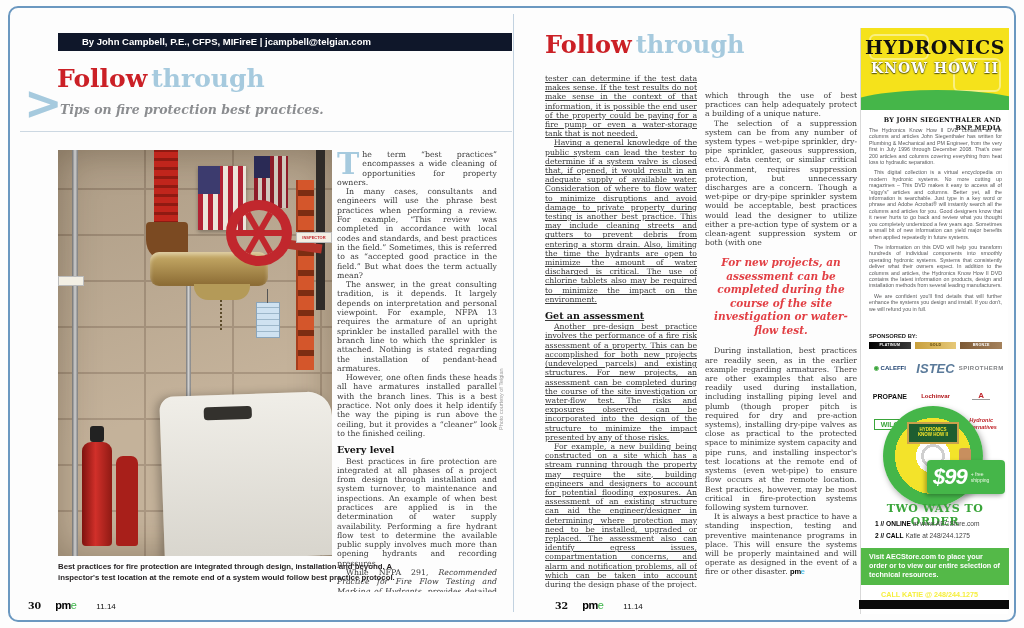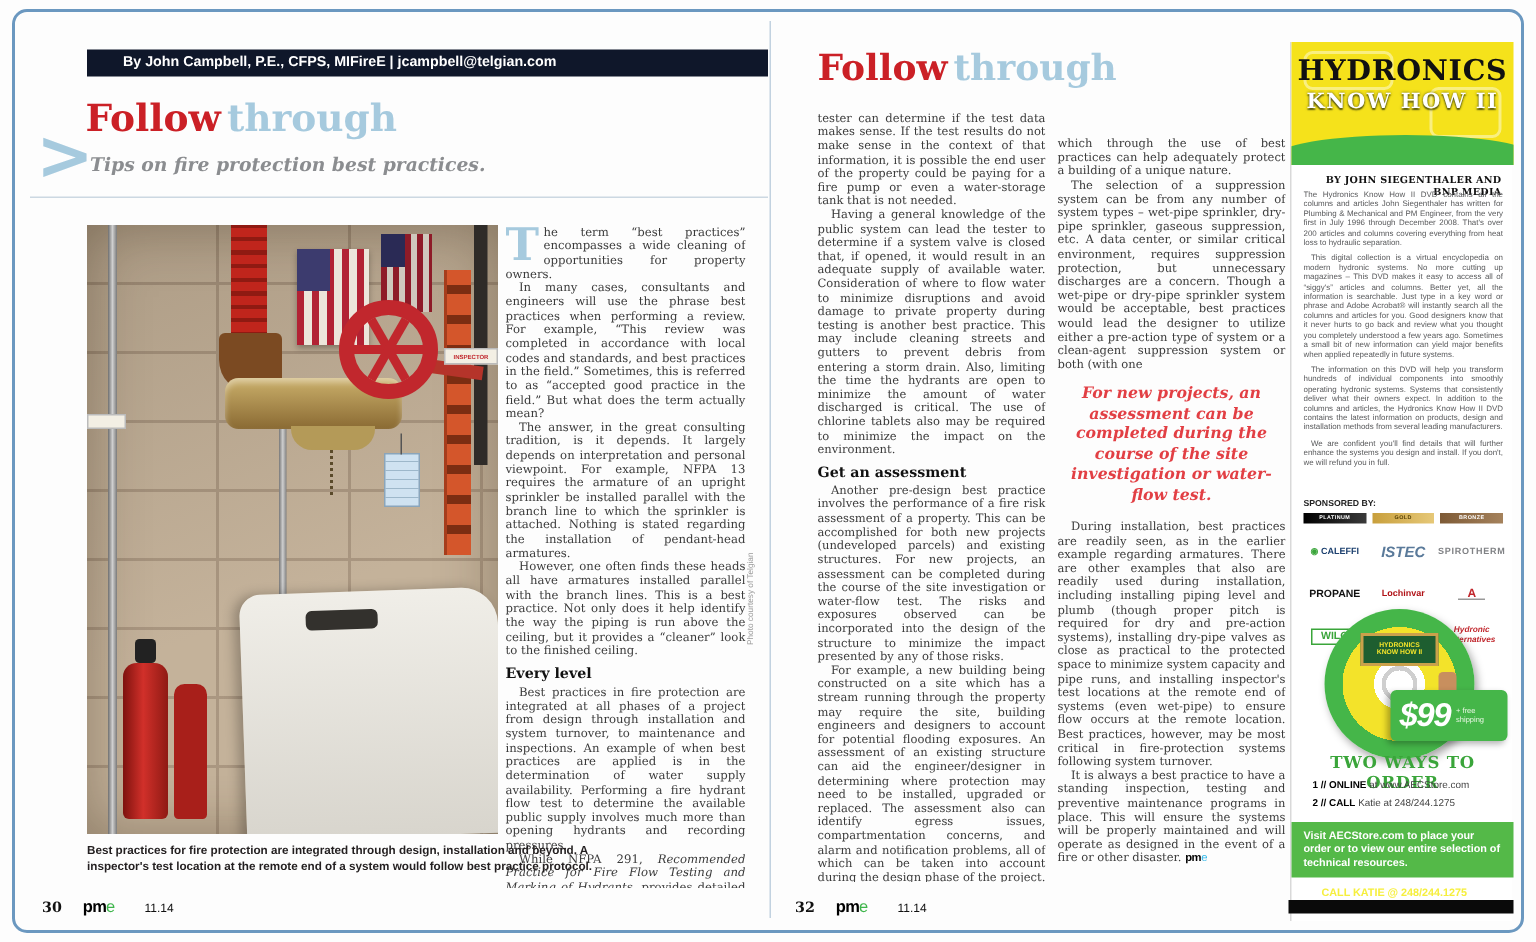"tester can determine if the" .colr1 { text-decoration: none -> underline }
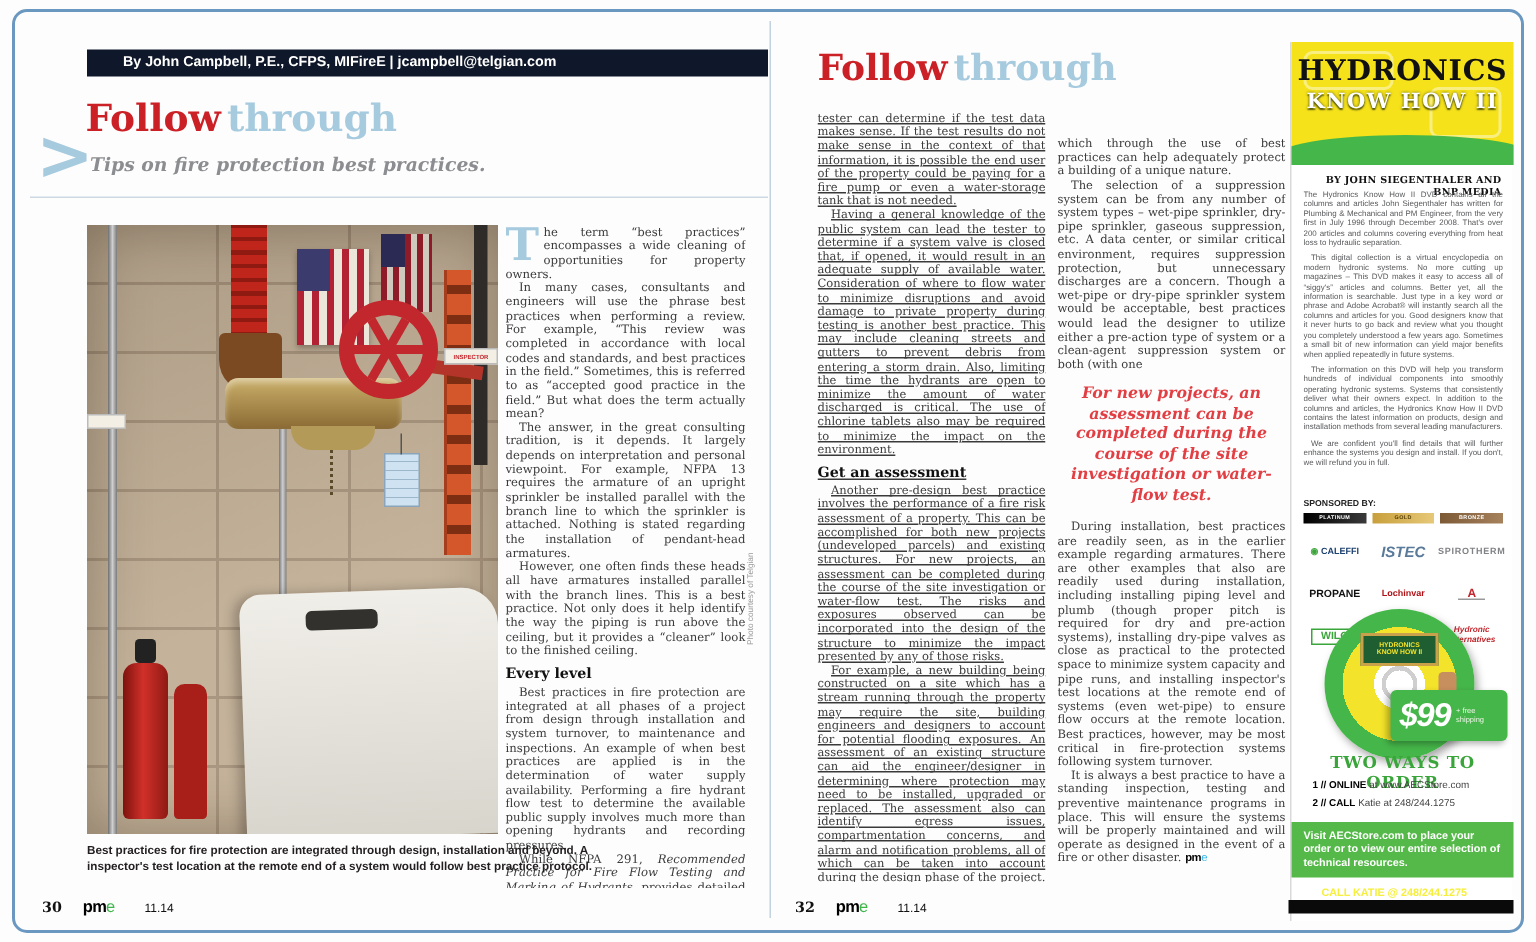"ISTEC" .lg-istec { font-size: 10px -> 13px }
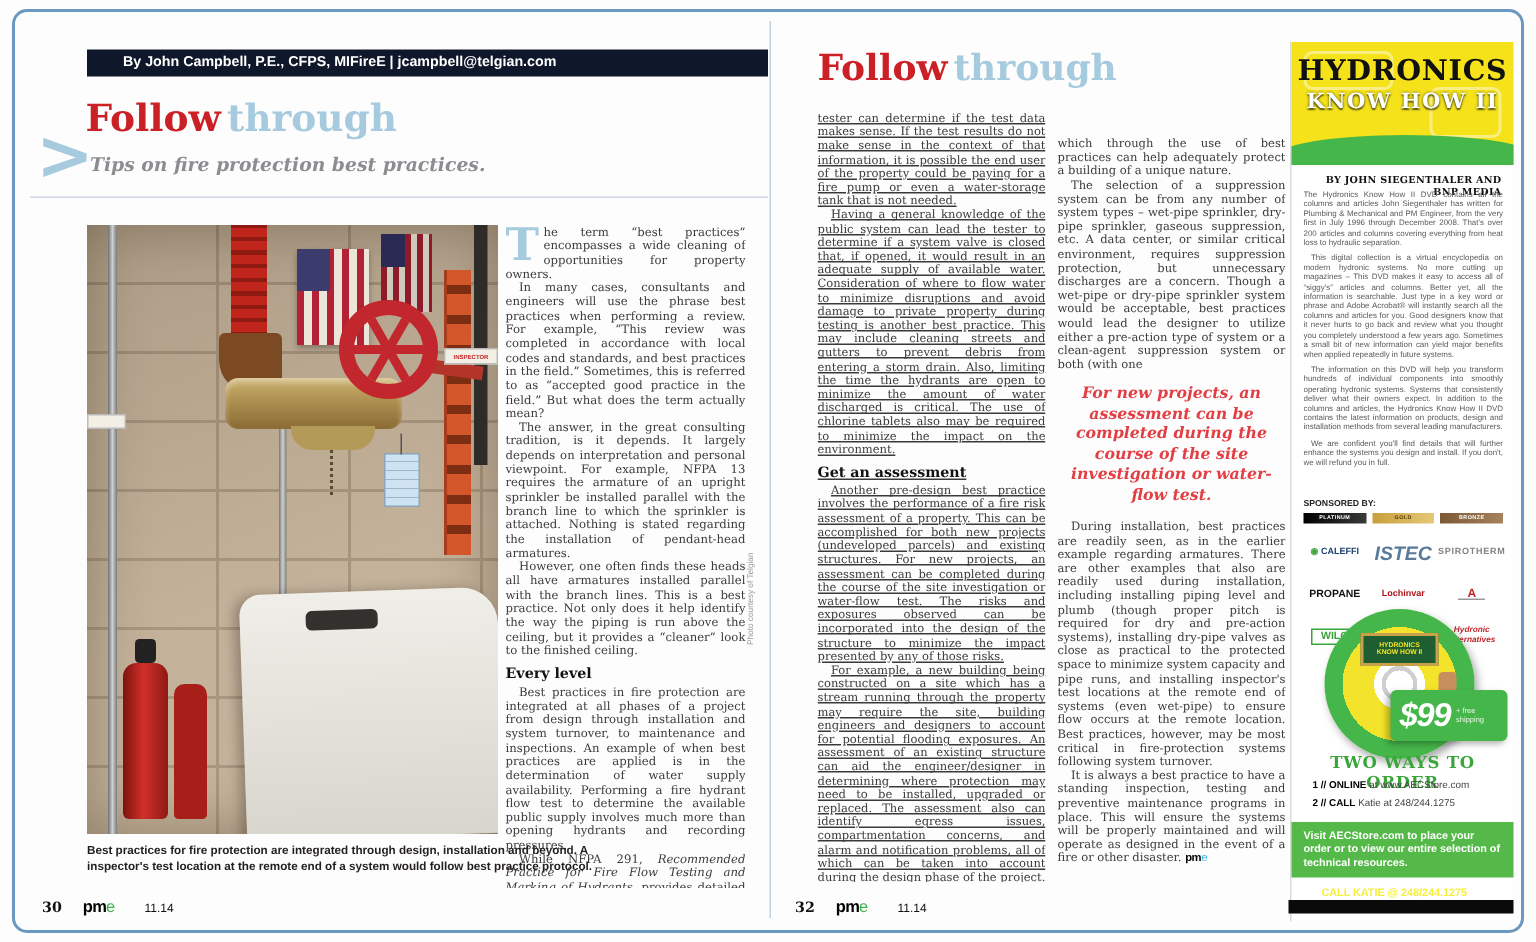"32 pme 11.14" .f-right { left: 530px -> 555px }
